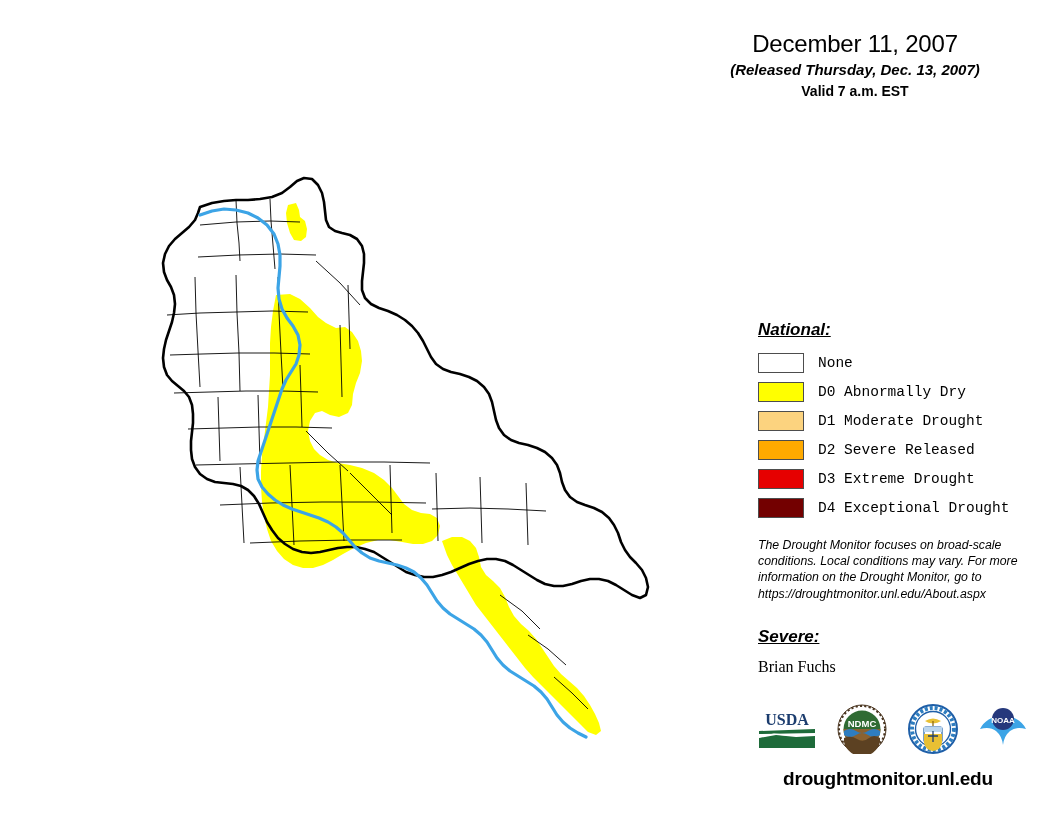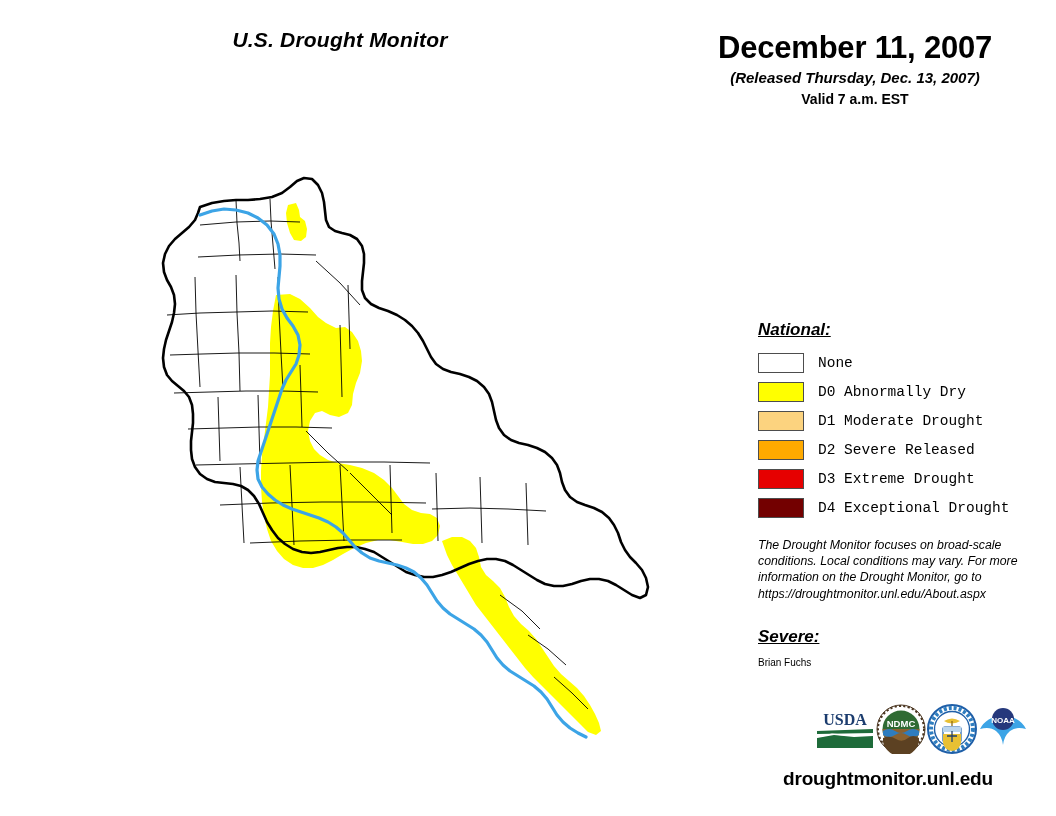"U.S. Drought Monitor" div { html: <div>U.S. Drought Monitor</div> -> none }
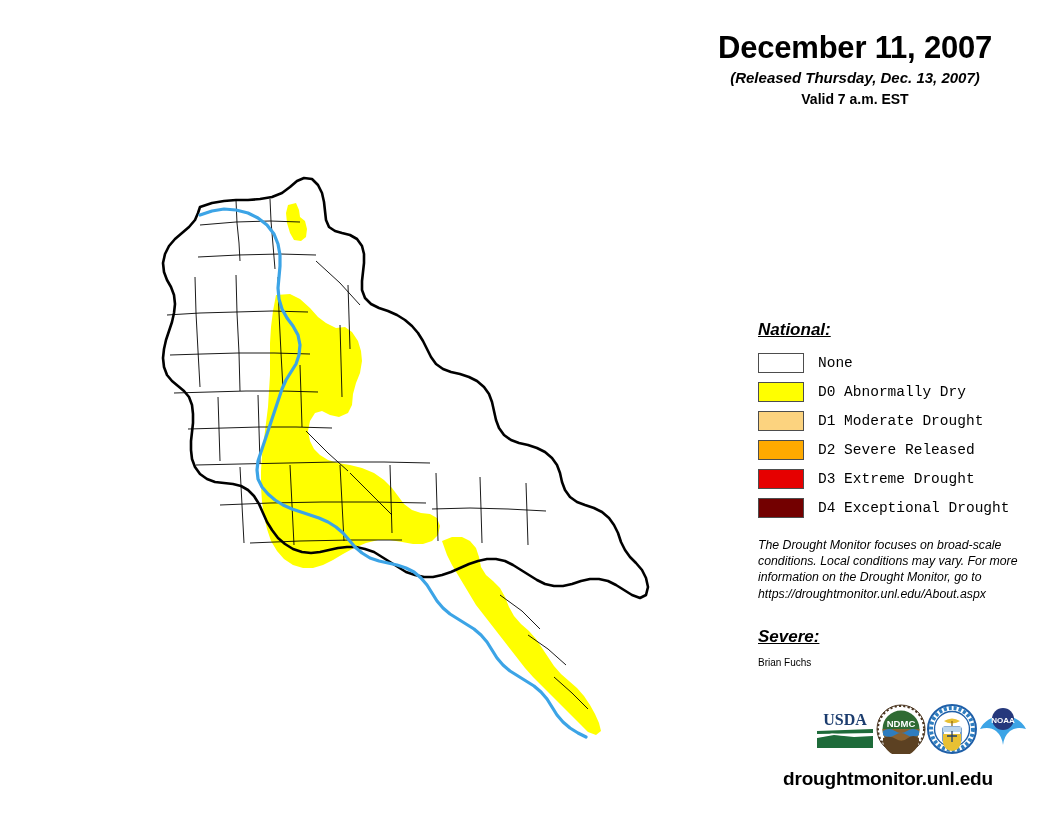"December 11, 2007" #date-main { font-size: 31px -> 24px; font-weight: bold -> normal }
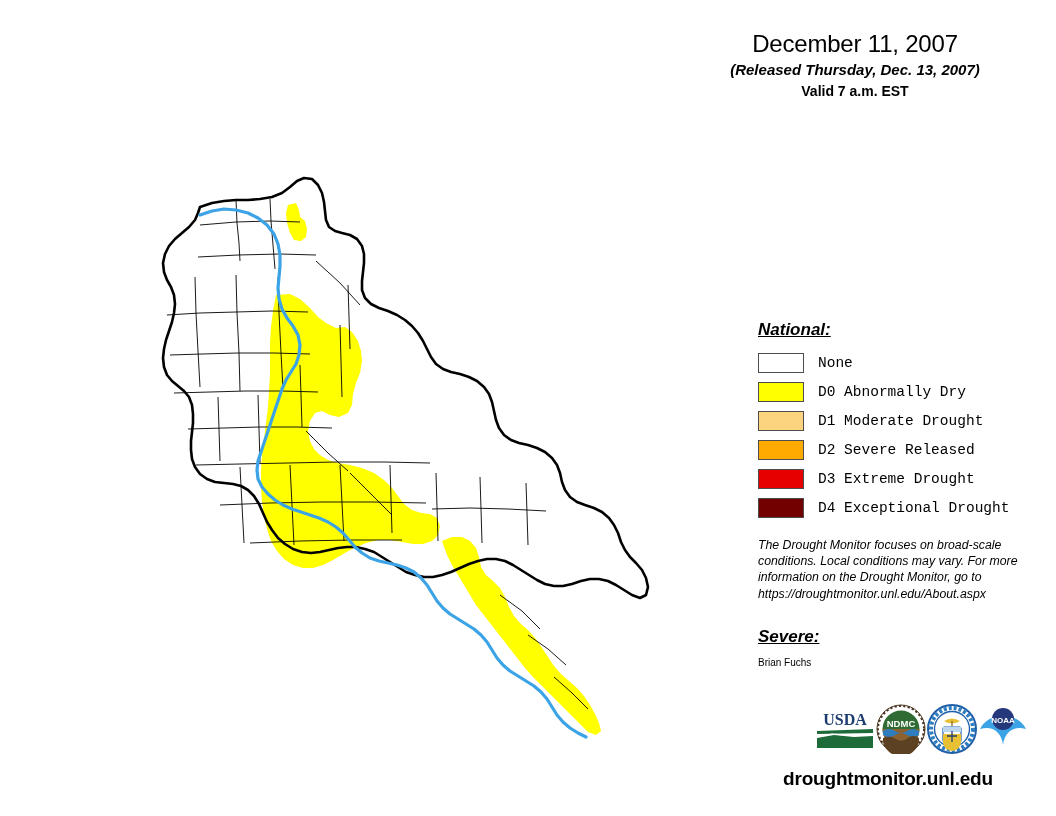"Brian Fuchs" .author-line { font-family: none -> Liberation Serif, serif; font-size: 10px -> 16px }
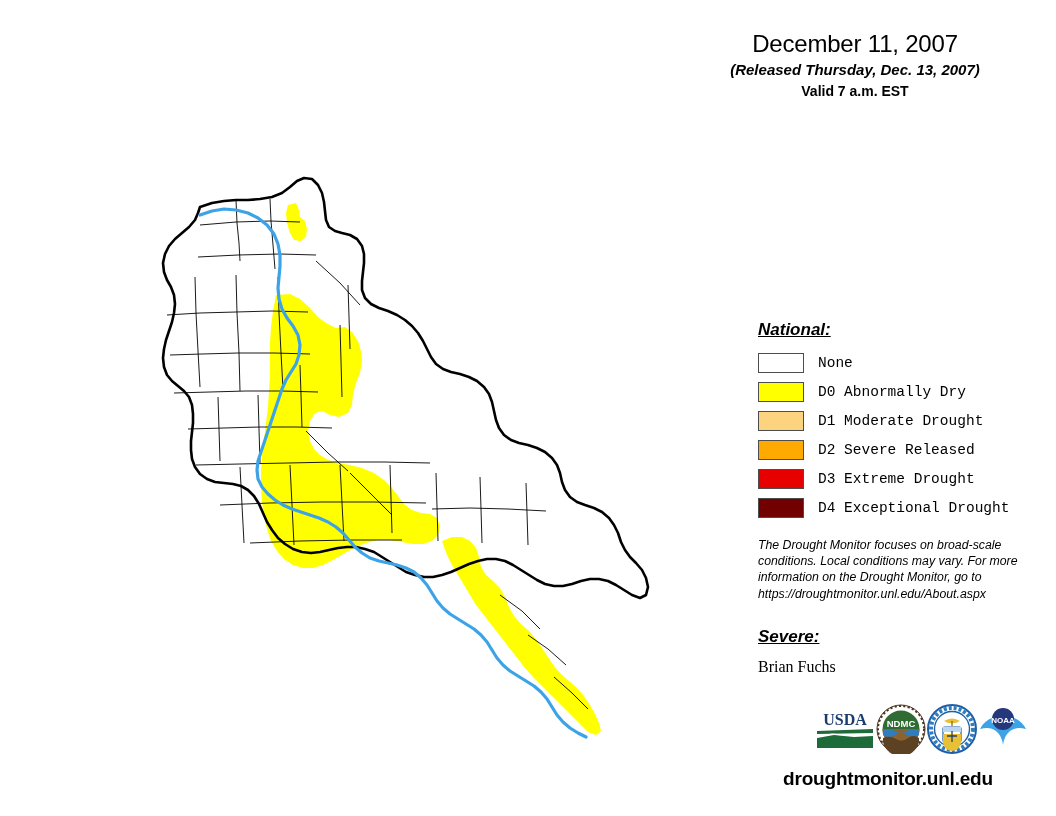"USDA" #logo-row { justify-content: flex-end -> space-between }
